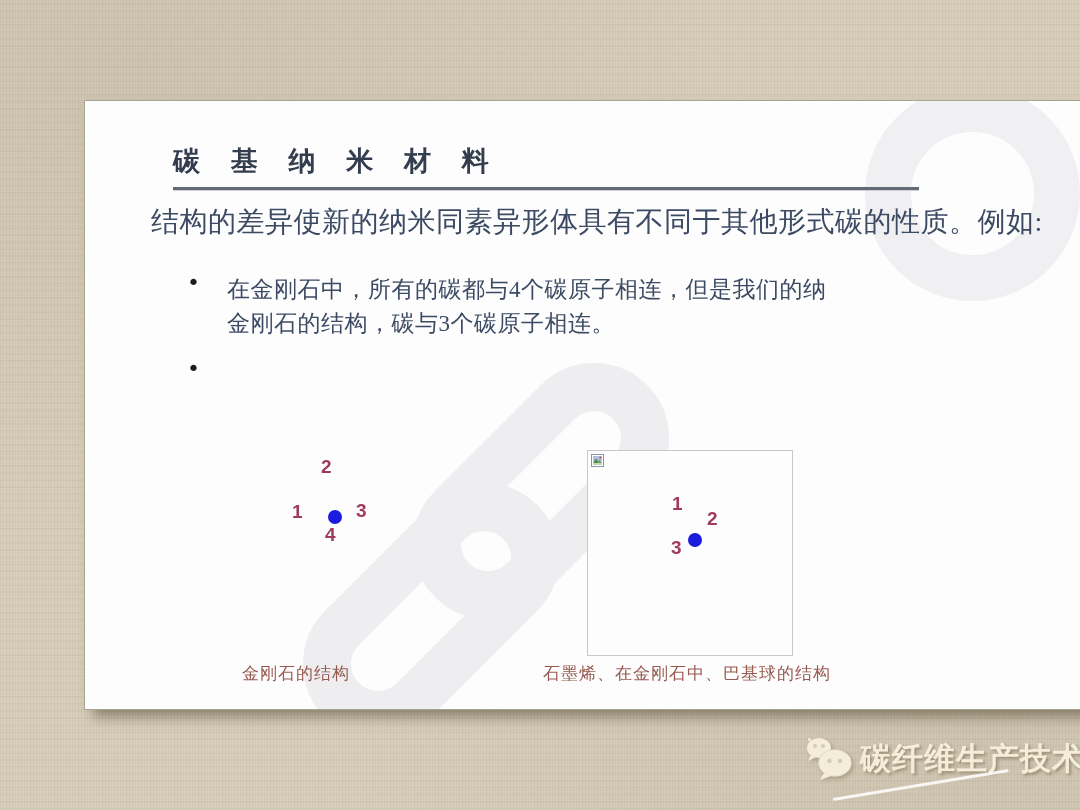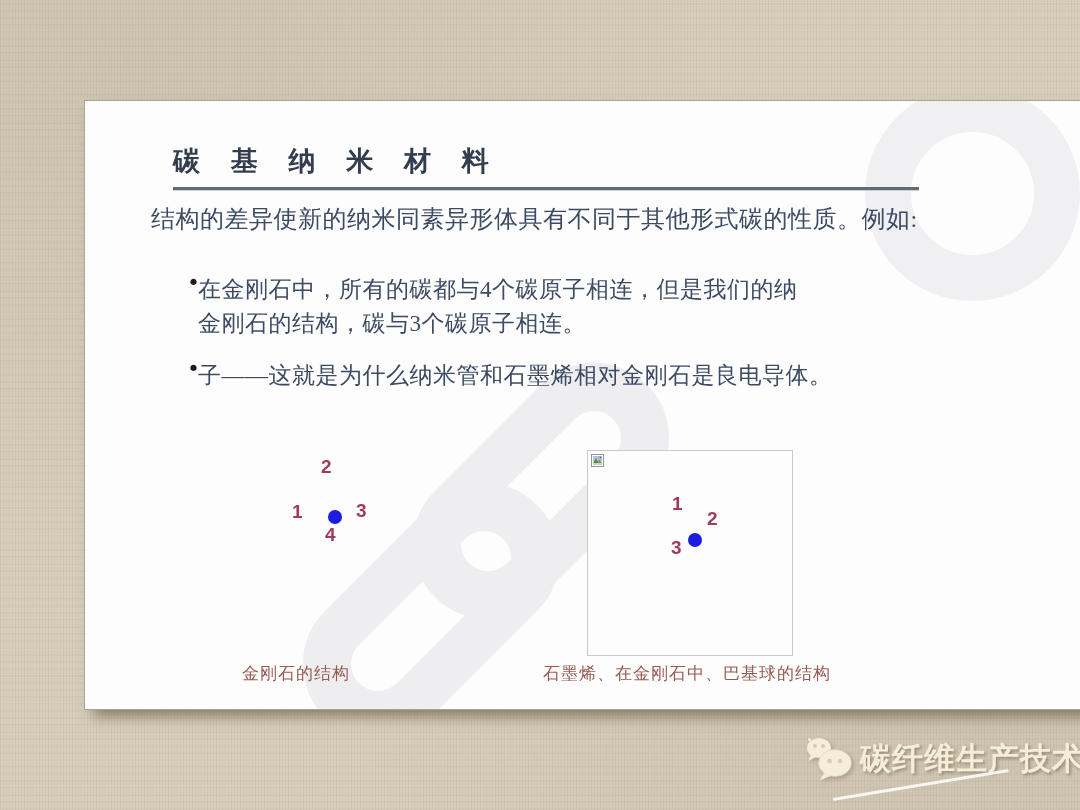"结构的差异使新的纳米同素异形体具有不同于其他形式碳的性质。例如:" .subtitle { font-size: 24px -> 28px }
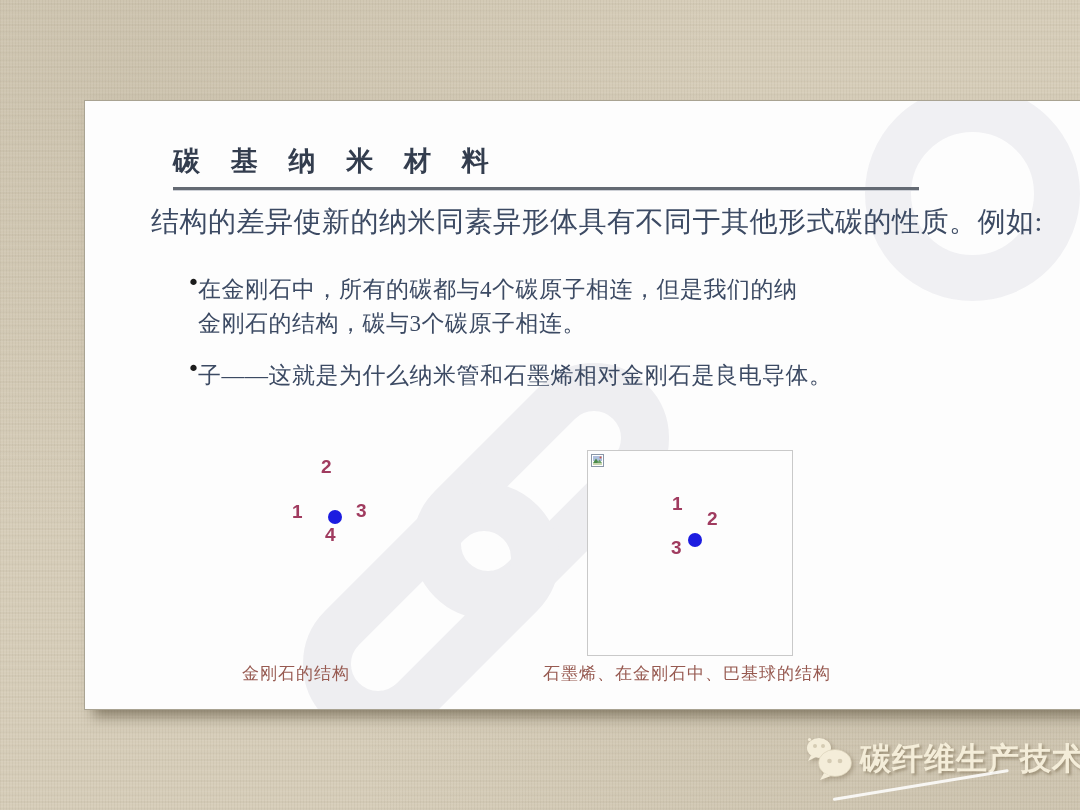"在金刚石中，所有的碳都与4个碳原子相连，但是我们的纳" .bullet .btext { margin-left: 11px -> 40px }
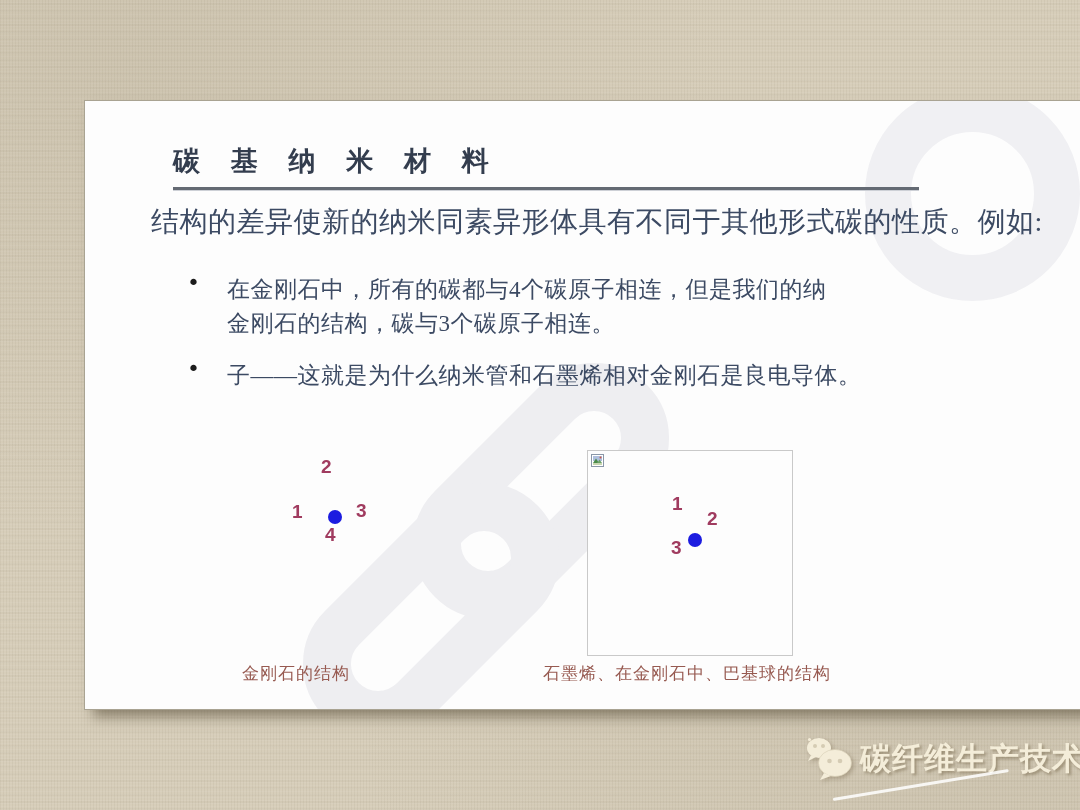"子——这就是为什么纳米管和石墨烯相对金刚石是良电导体。" span.bline { html: <span>子——这就是为什么纳米管和石墨烯相对金刚石是良电导体。</span> -> none }
